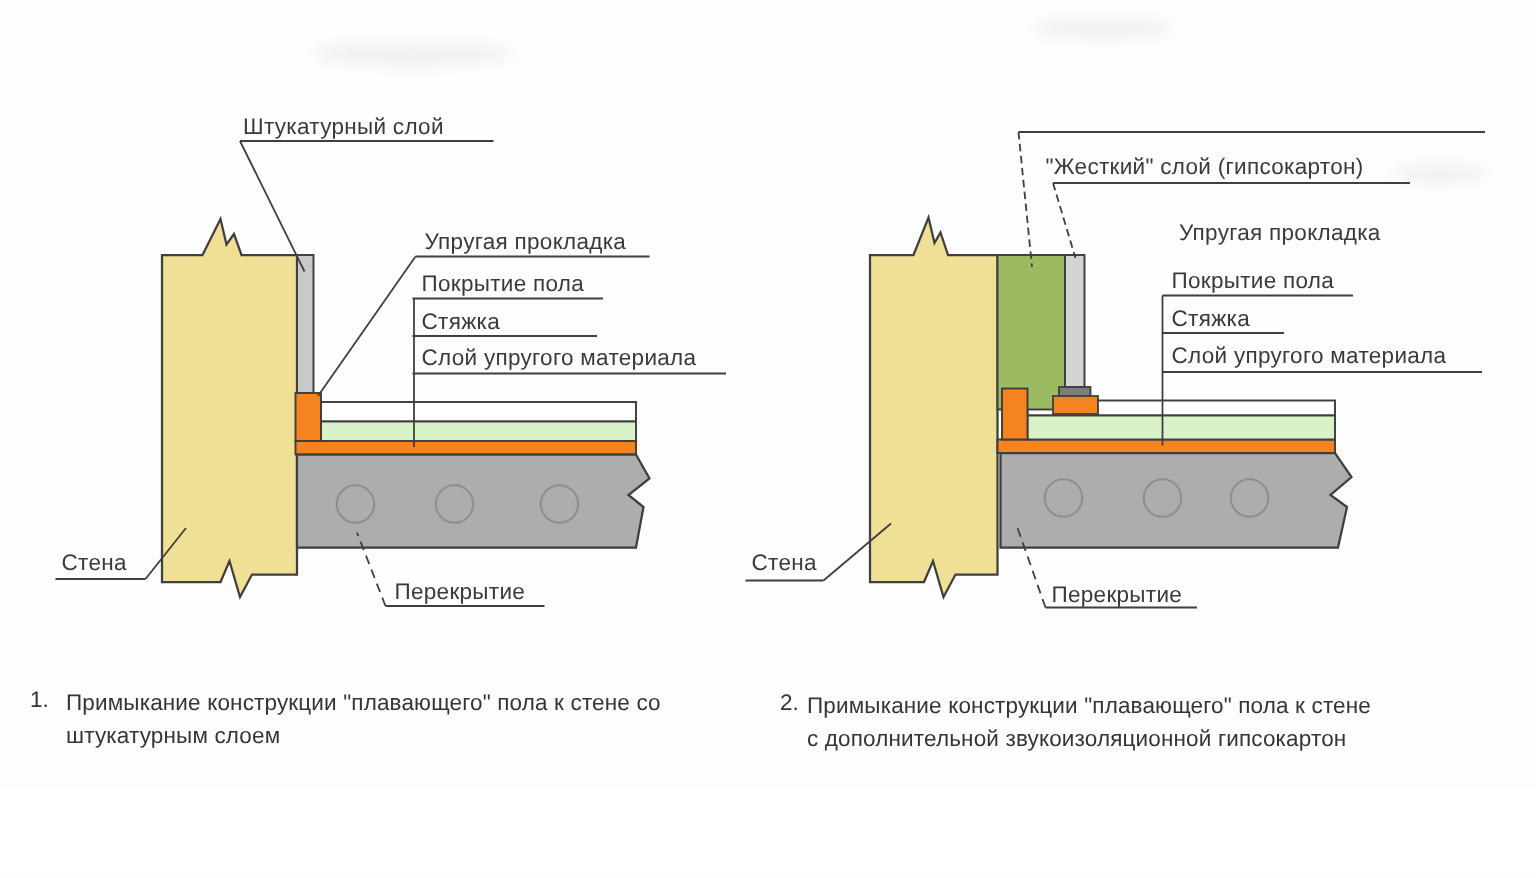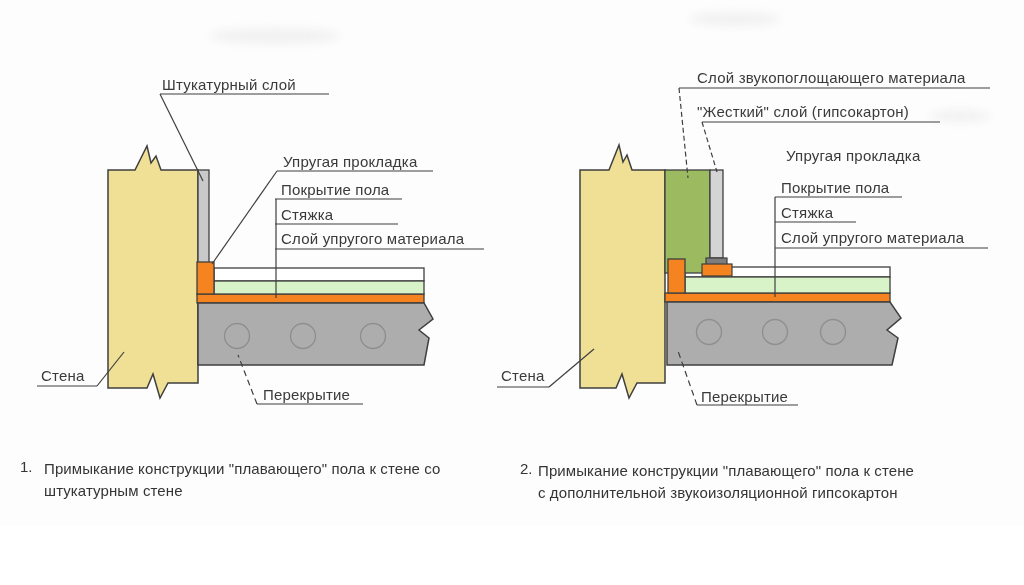"Слой звукопоглощающего материала" div.lbl { html: <div>Слой звукопоглощающего материала</div> -> none }
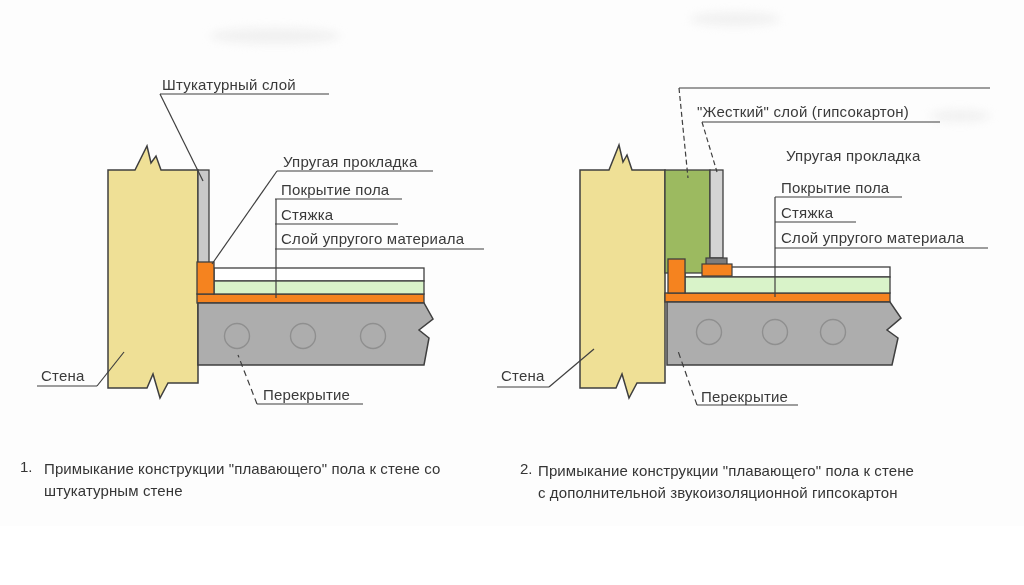"штукатурным стене" div { text: стене -> слоем }
